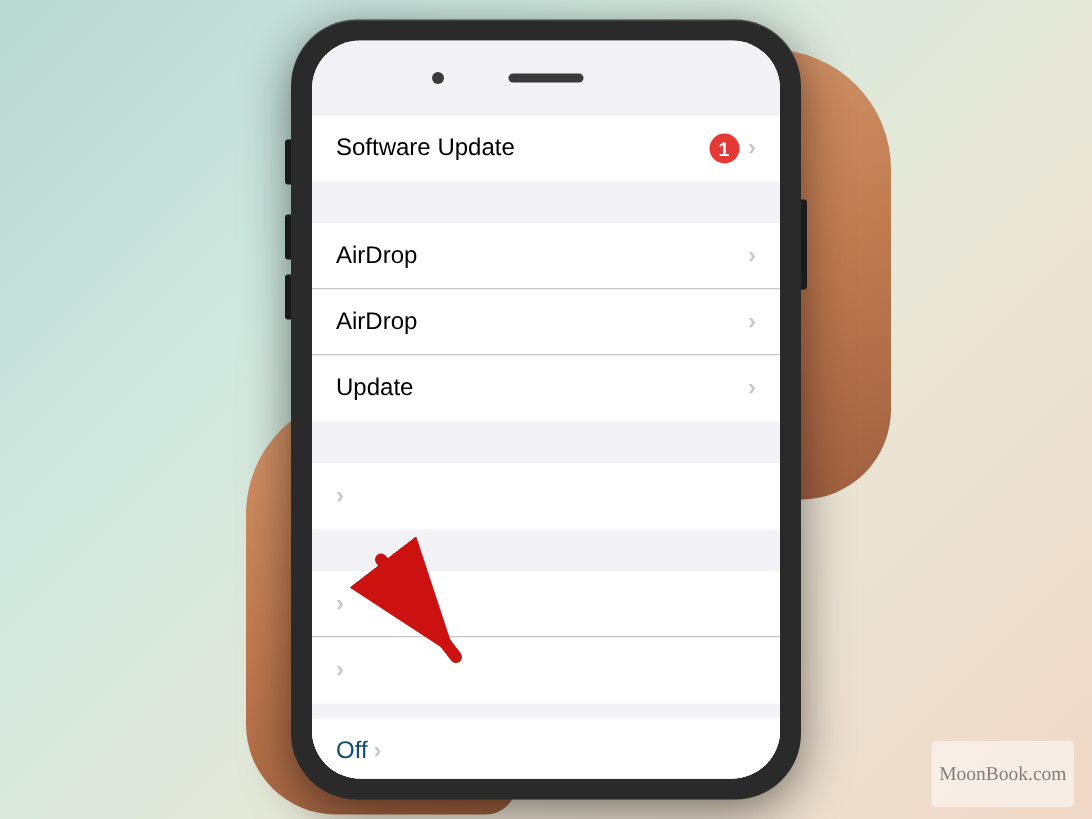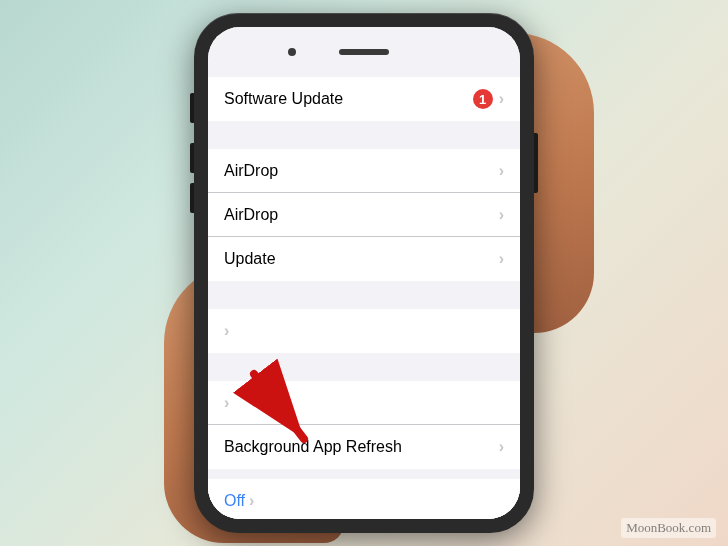"Background App Refresh" span.row-label { html: <span>Background App Refresh</span> -> none }
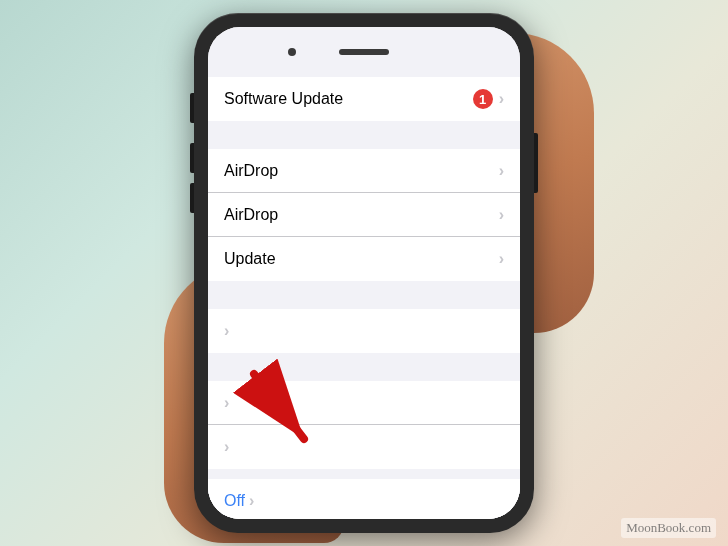"Off" .row-value { color: #3b82f6 -> #0c4a6e }
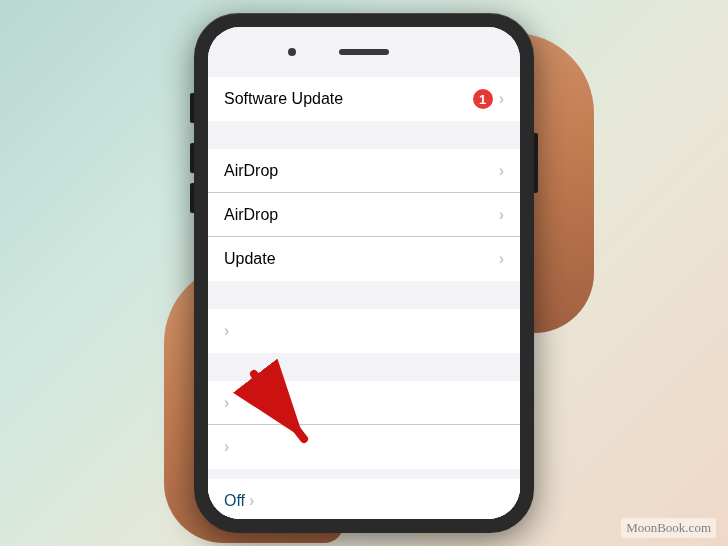"MoonBook.com" .watermark { padding: 2px 5px -> 14px 5px }
